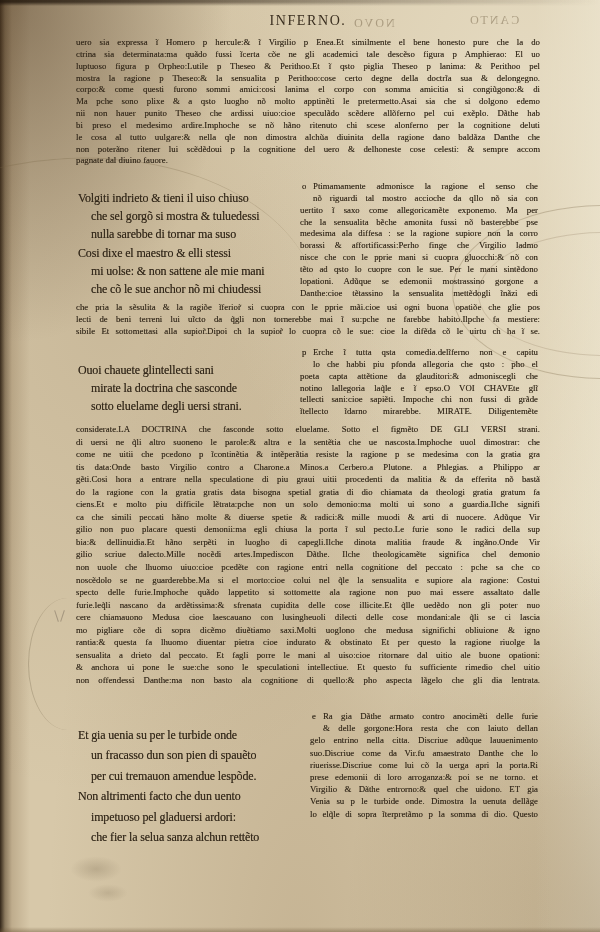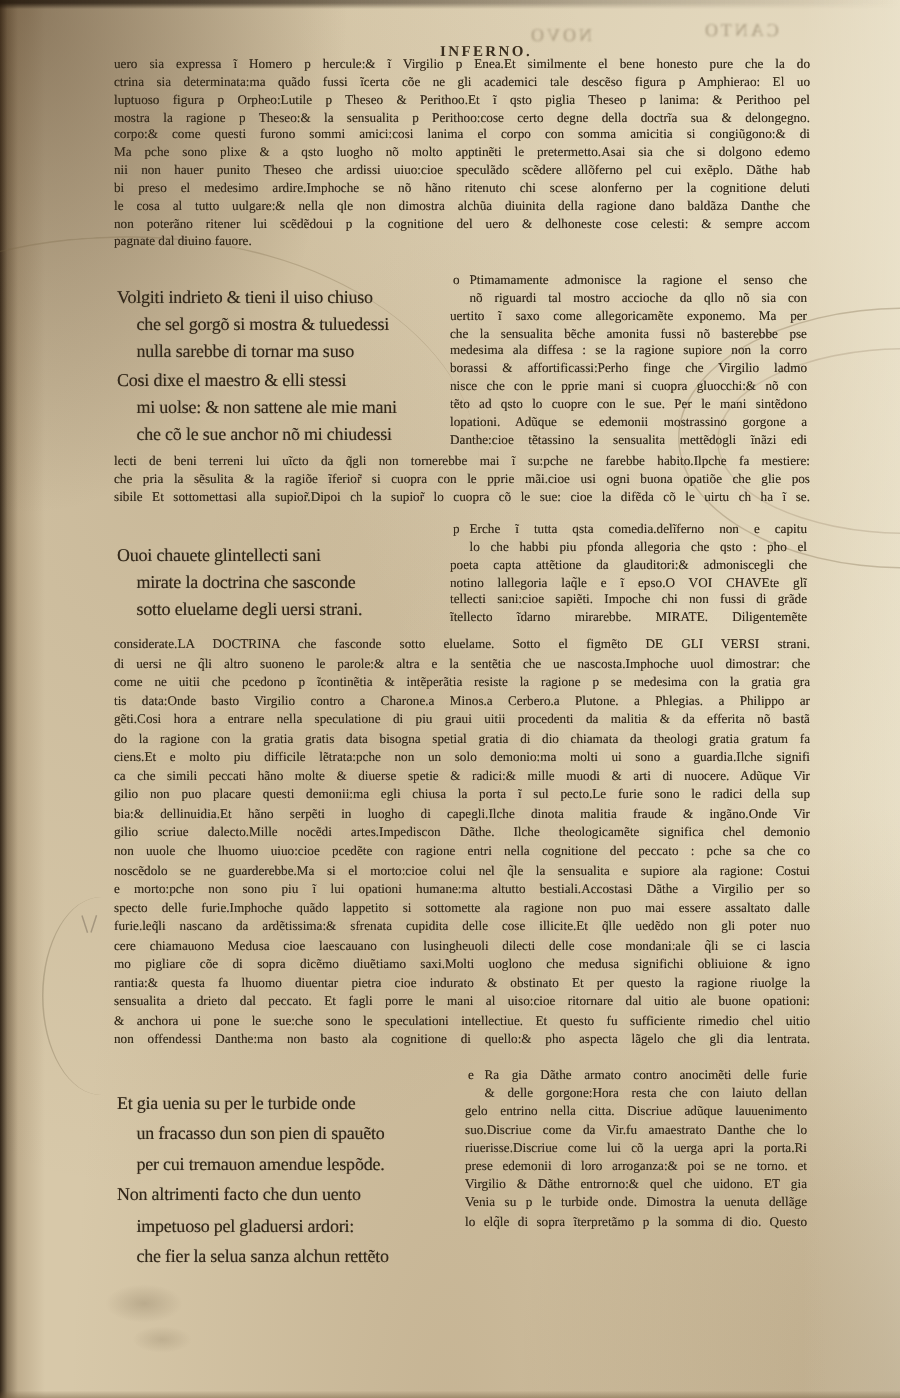"INFERNO." .header { font-size: 10px -> 14px; font-weight: bold -> normal; margin: 16px -> 0 }
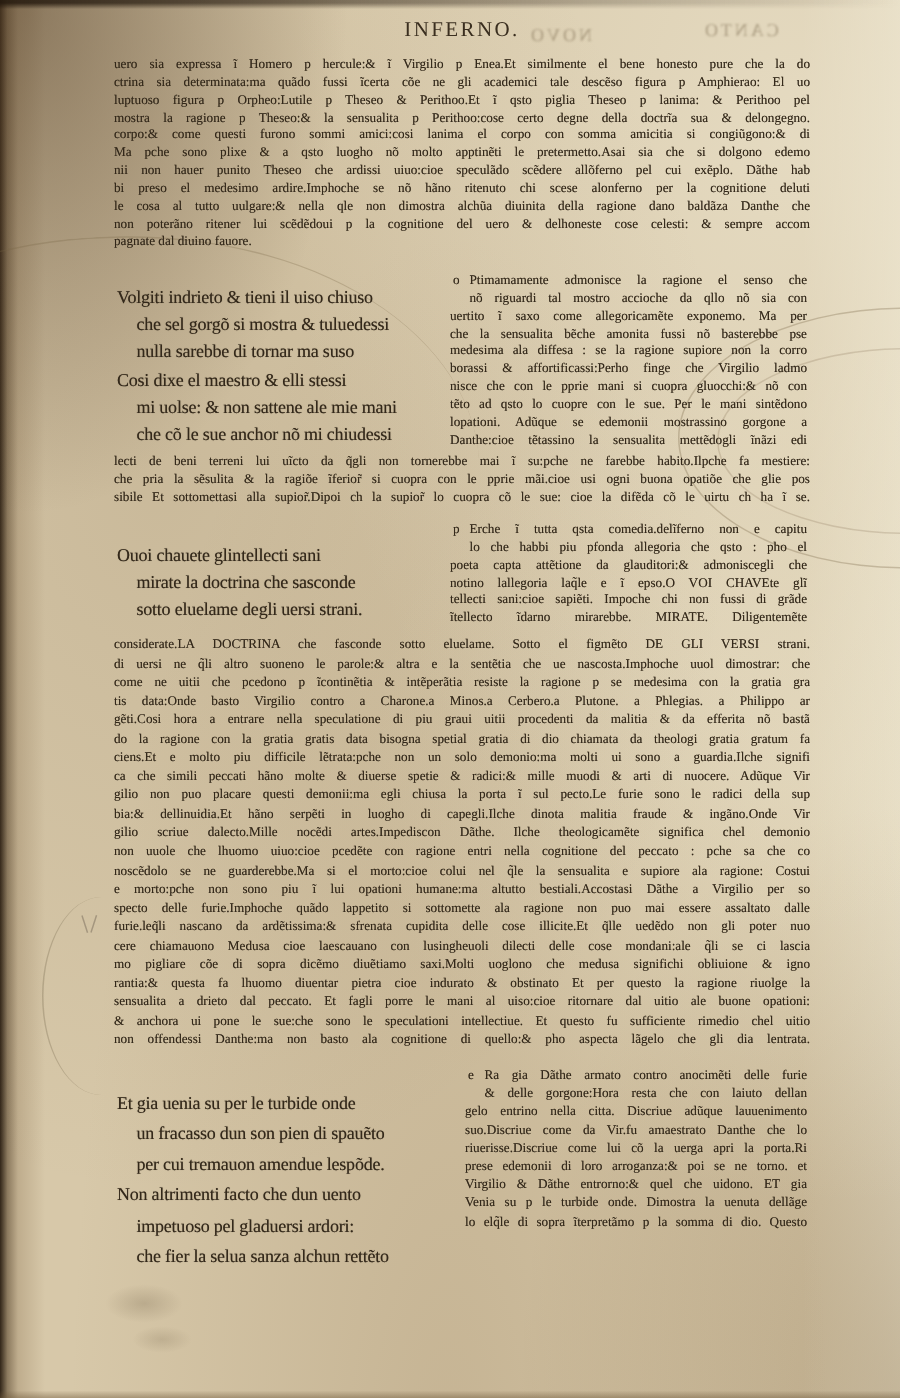"lecti de beni terreni lui" div.cline { order: before "che pria la sẽsulita &" -> after "che pria la sẽsulita &" }
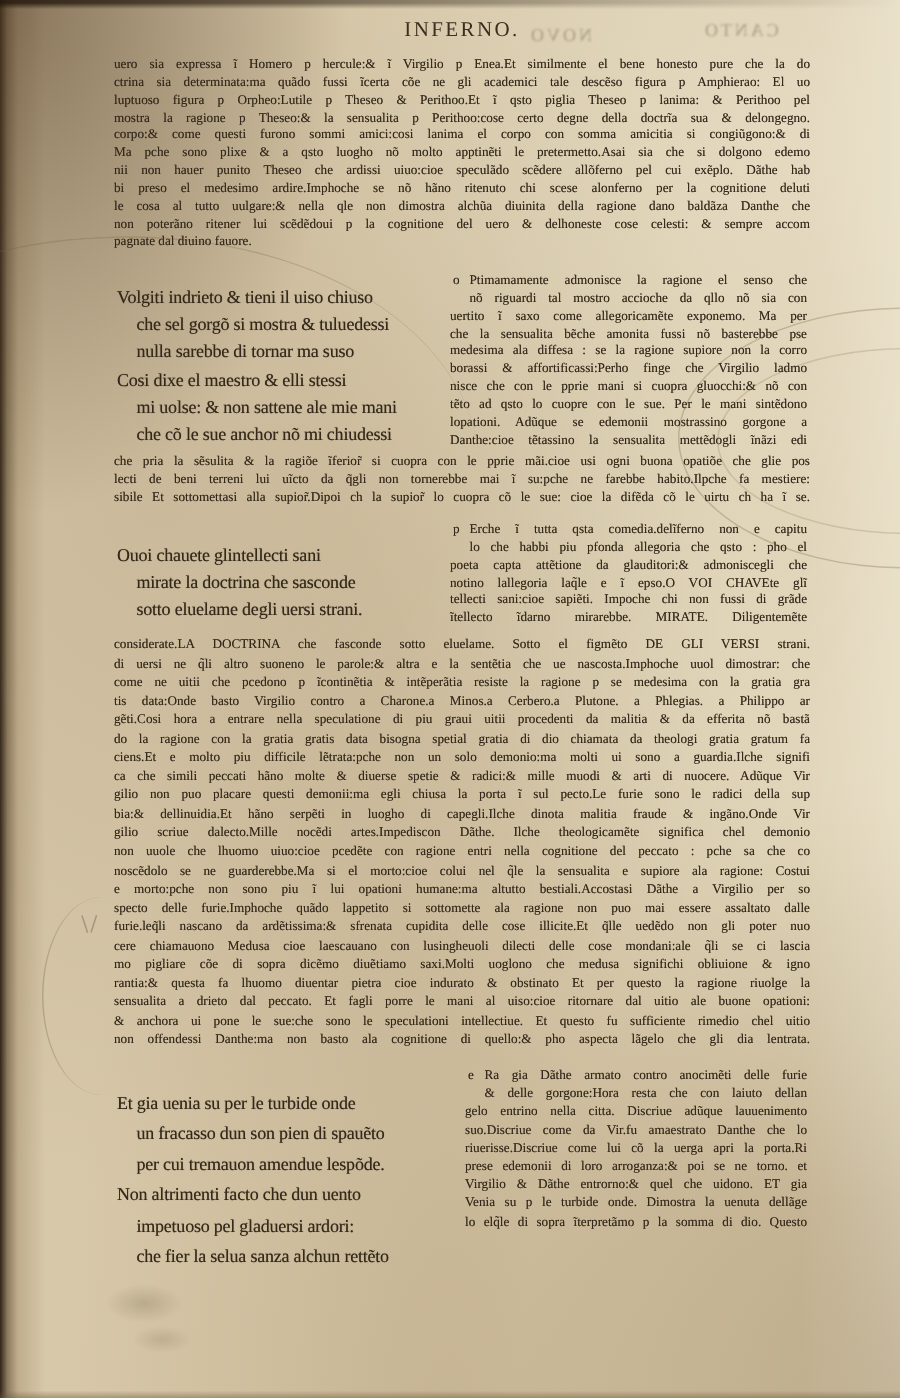"e morto:pche non sono piu" div.cline { html: <div>e morto:pche non sono piu ĩ lui opationi humane:ma altutto bestiali.Accostasi Dãthe a Virgilio per so</div> -> none }
